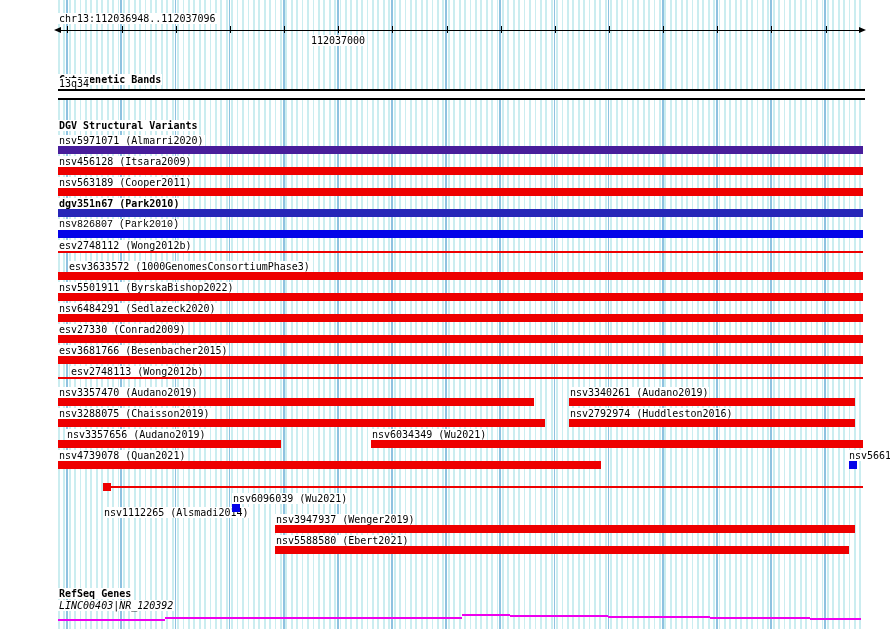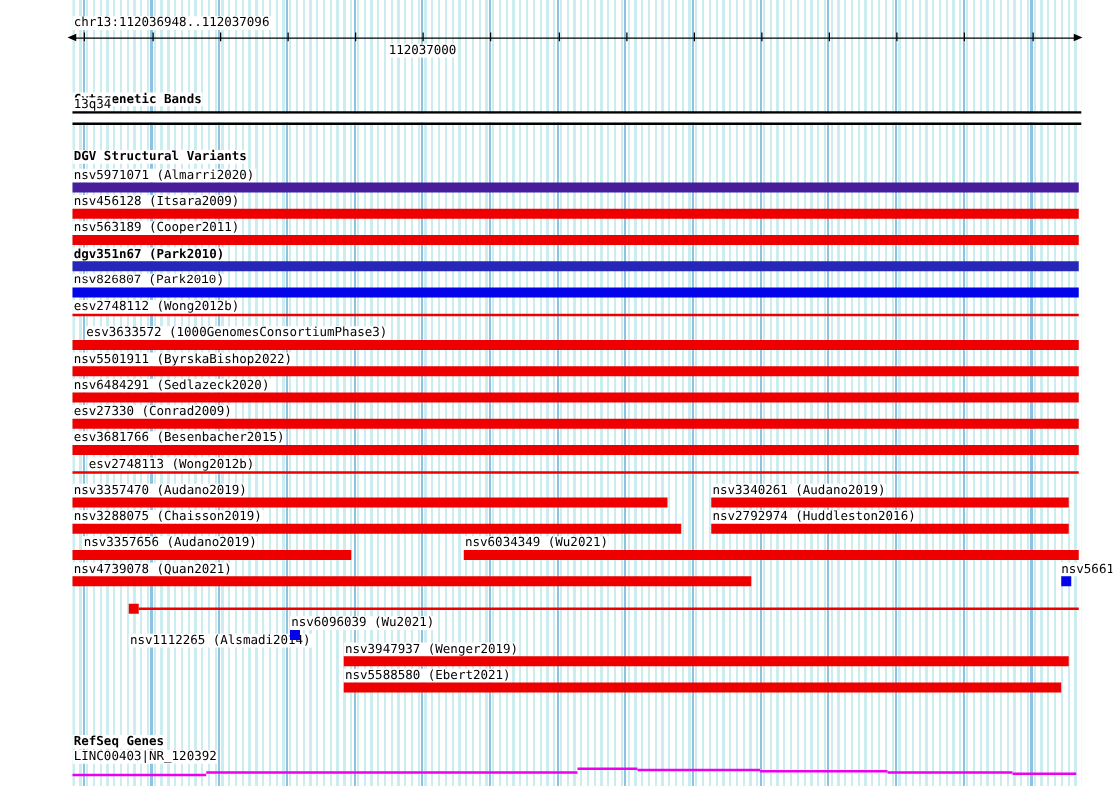"LINC00403|NR_120392" div.lbl { font-style: none -> italic }
